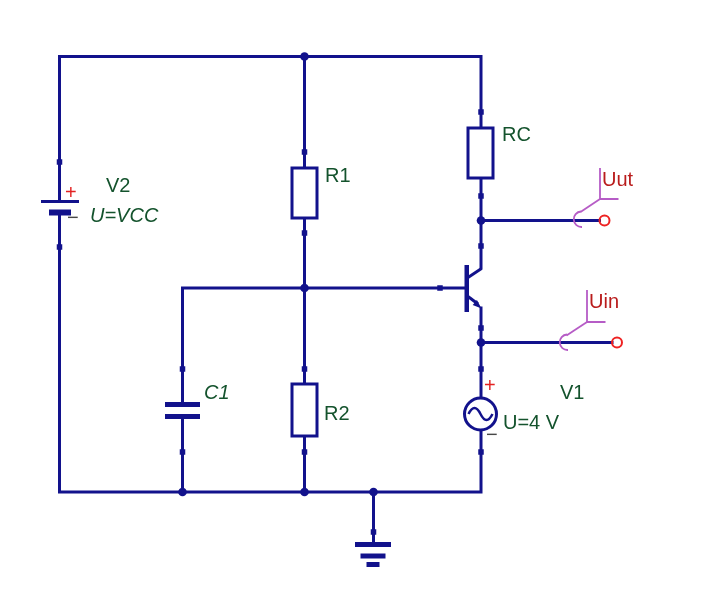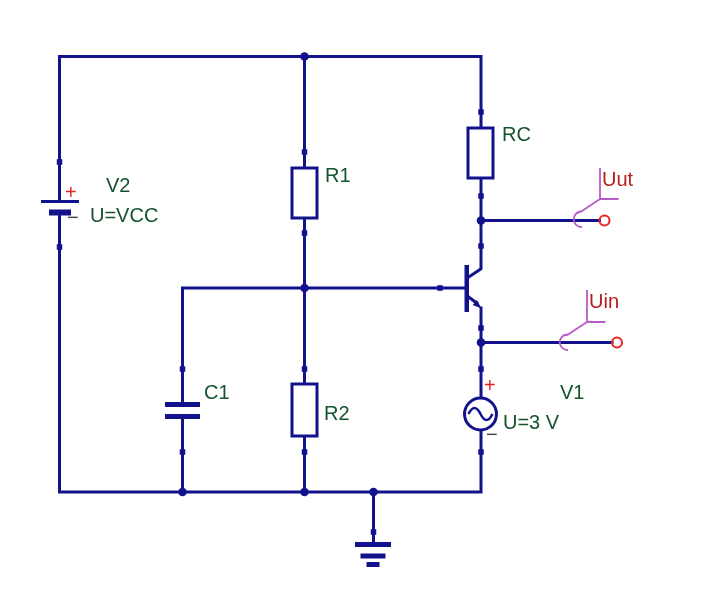"U=VCC" span.lbl { font-style: none -> italic }
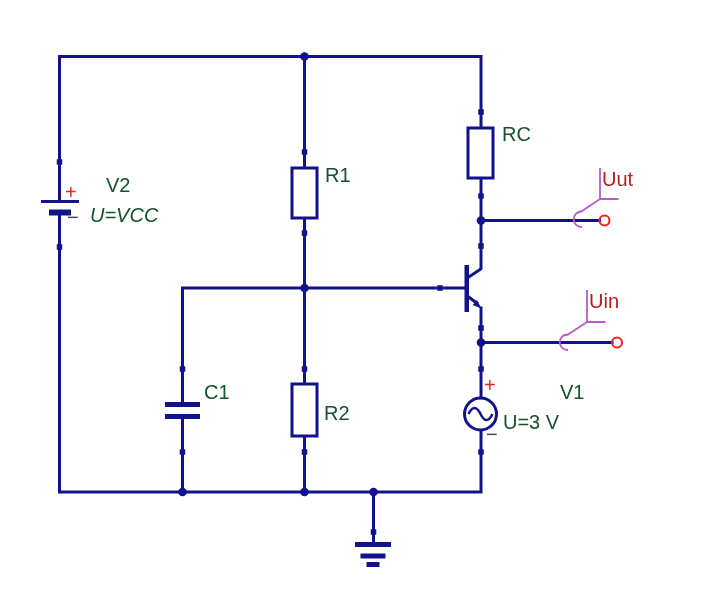"C1" span.lbl { font-style: none -> italic }
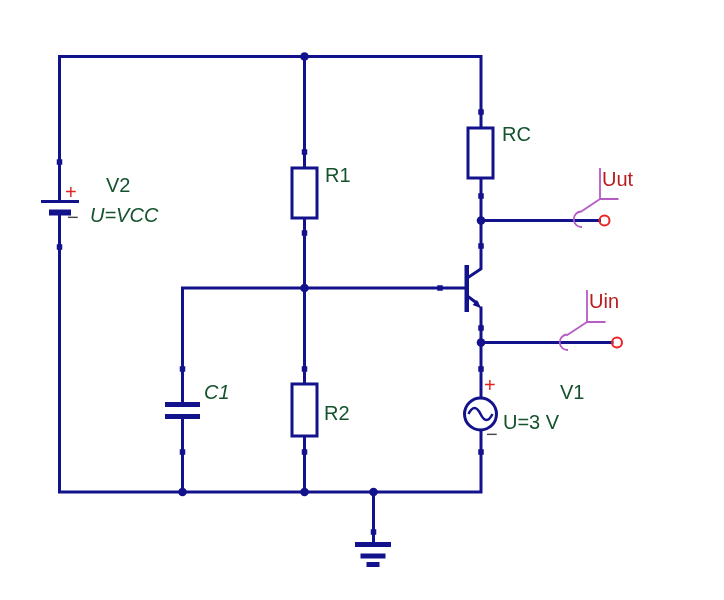"U=3 V" span.lbl { text: 3 -> 4 }
